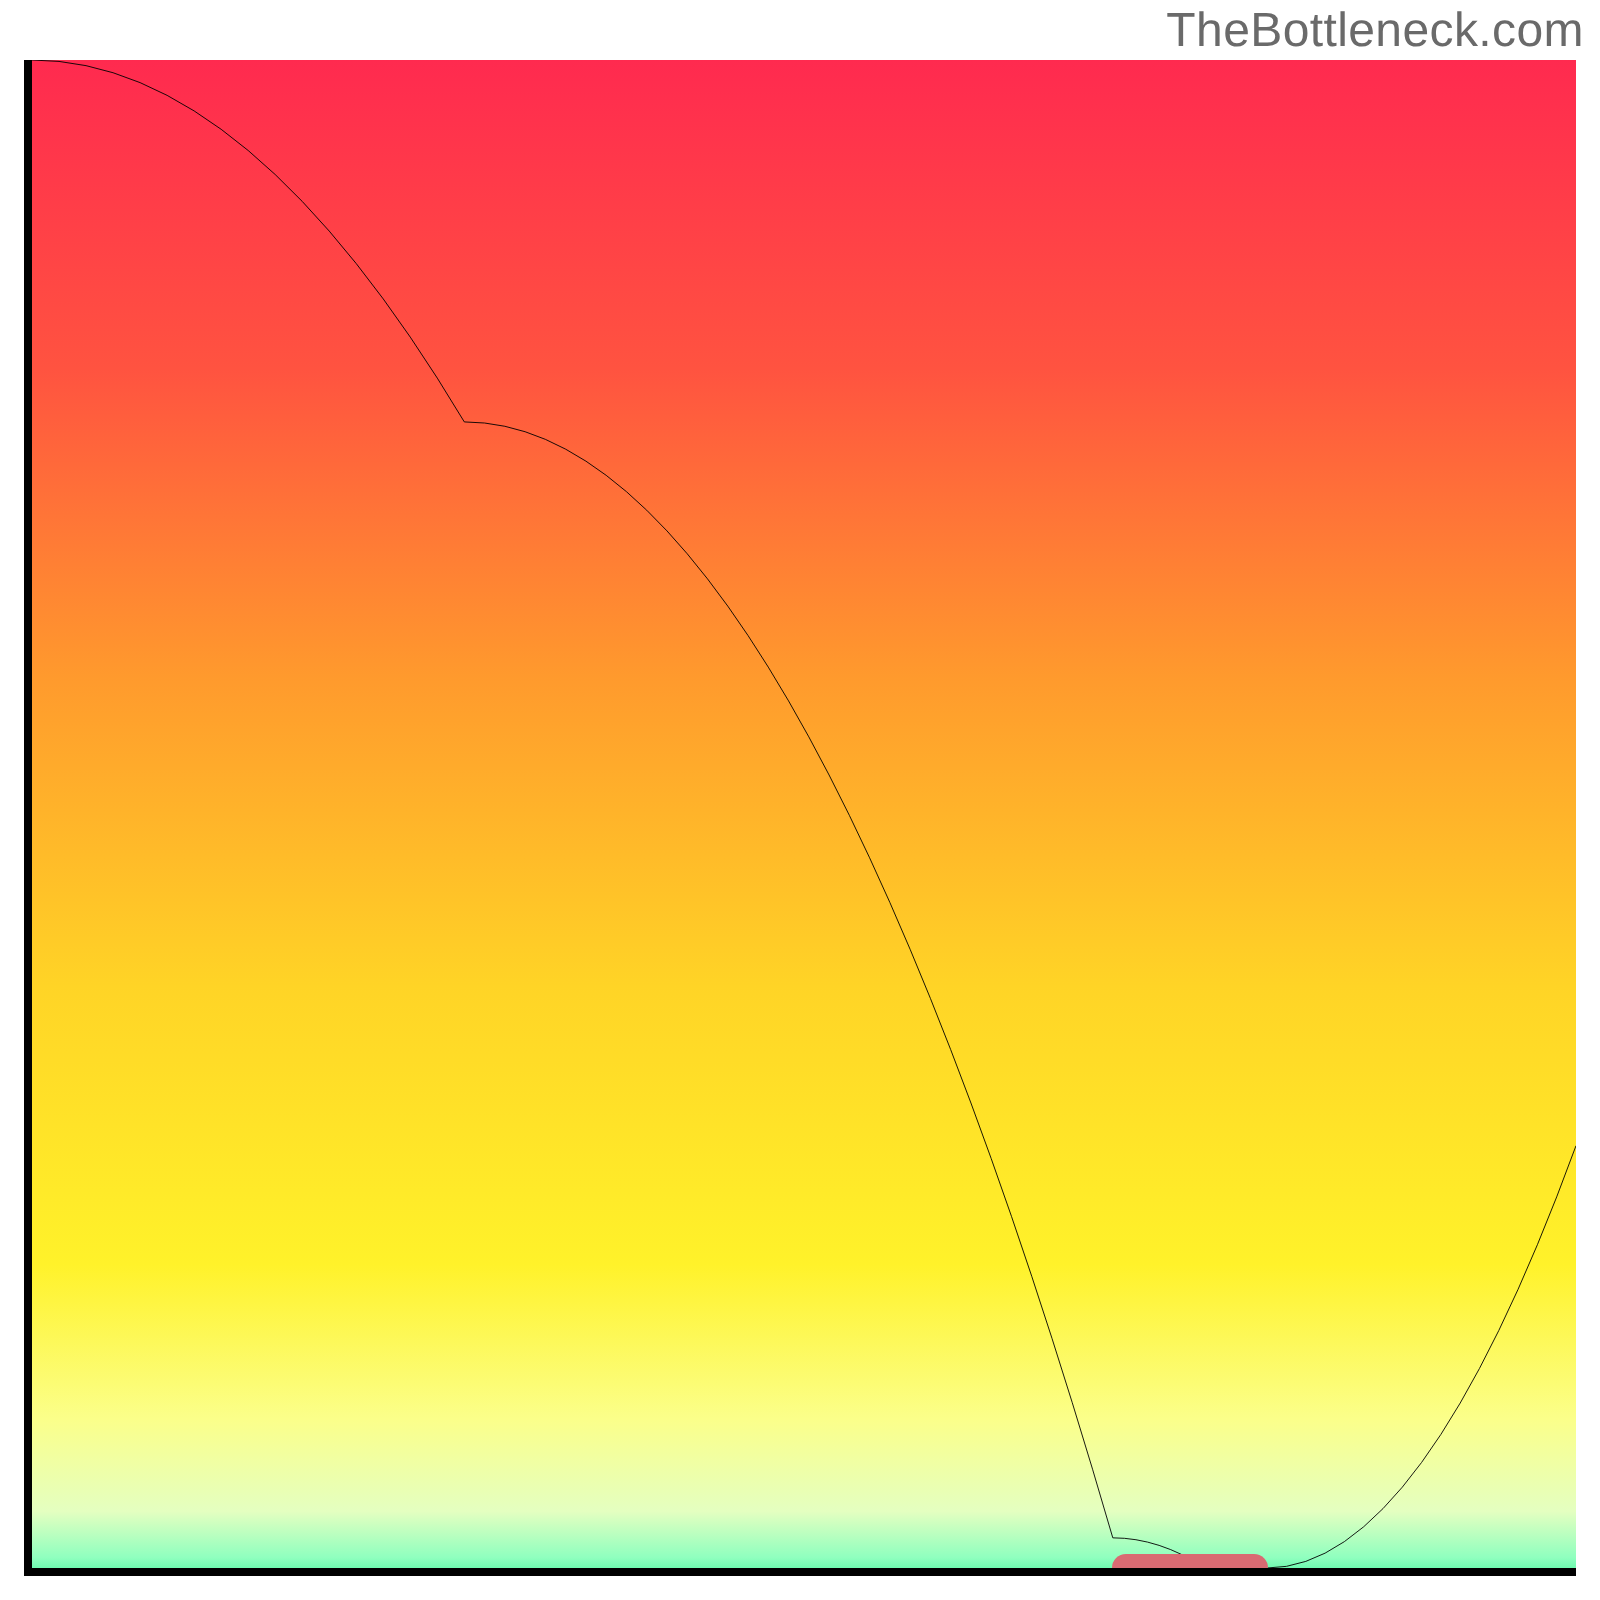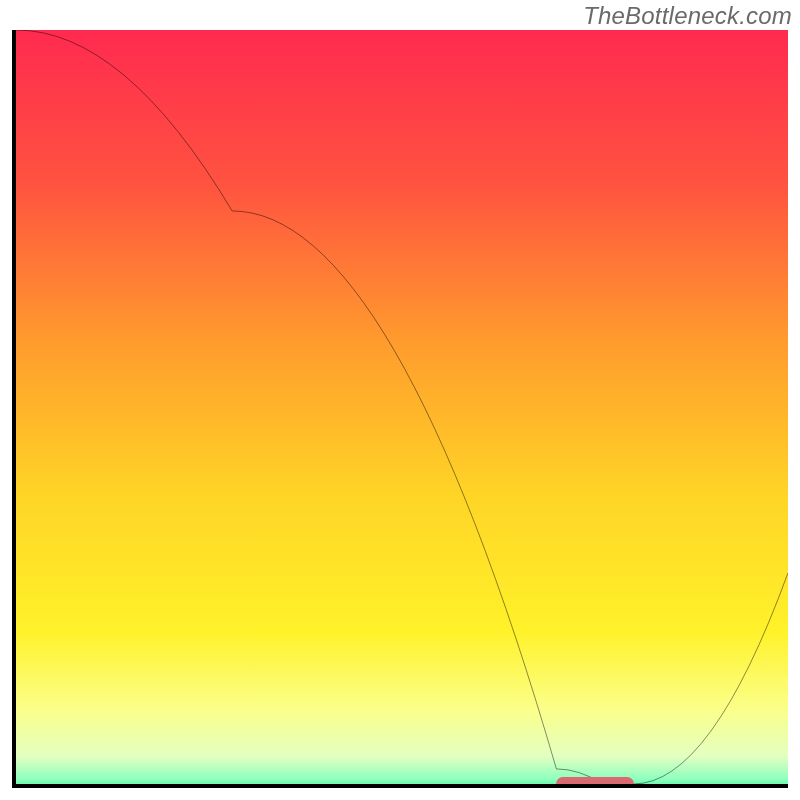"TheBottleneck.com" .frame { font-style: italic -> none }
